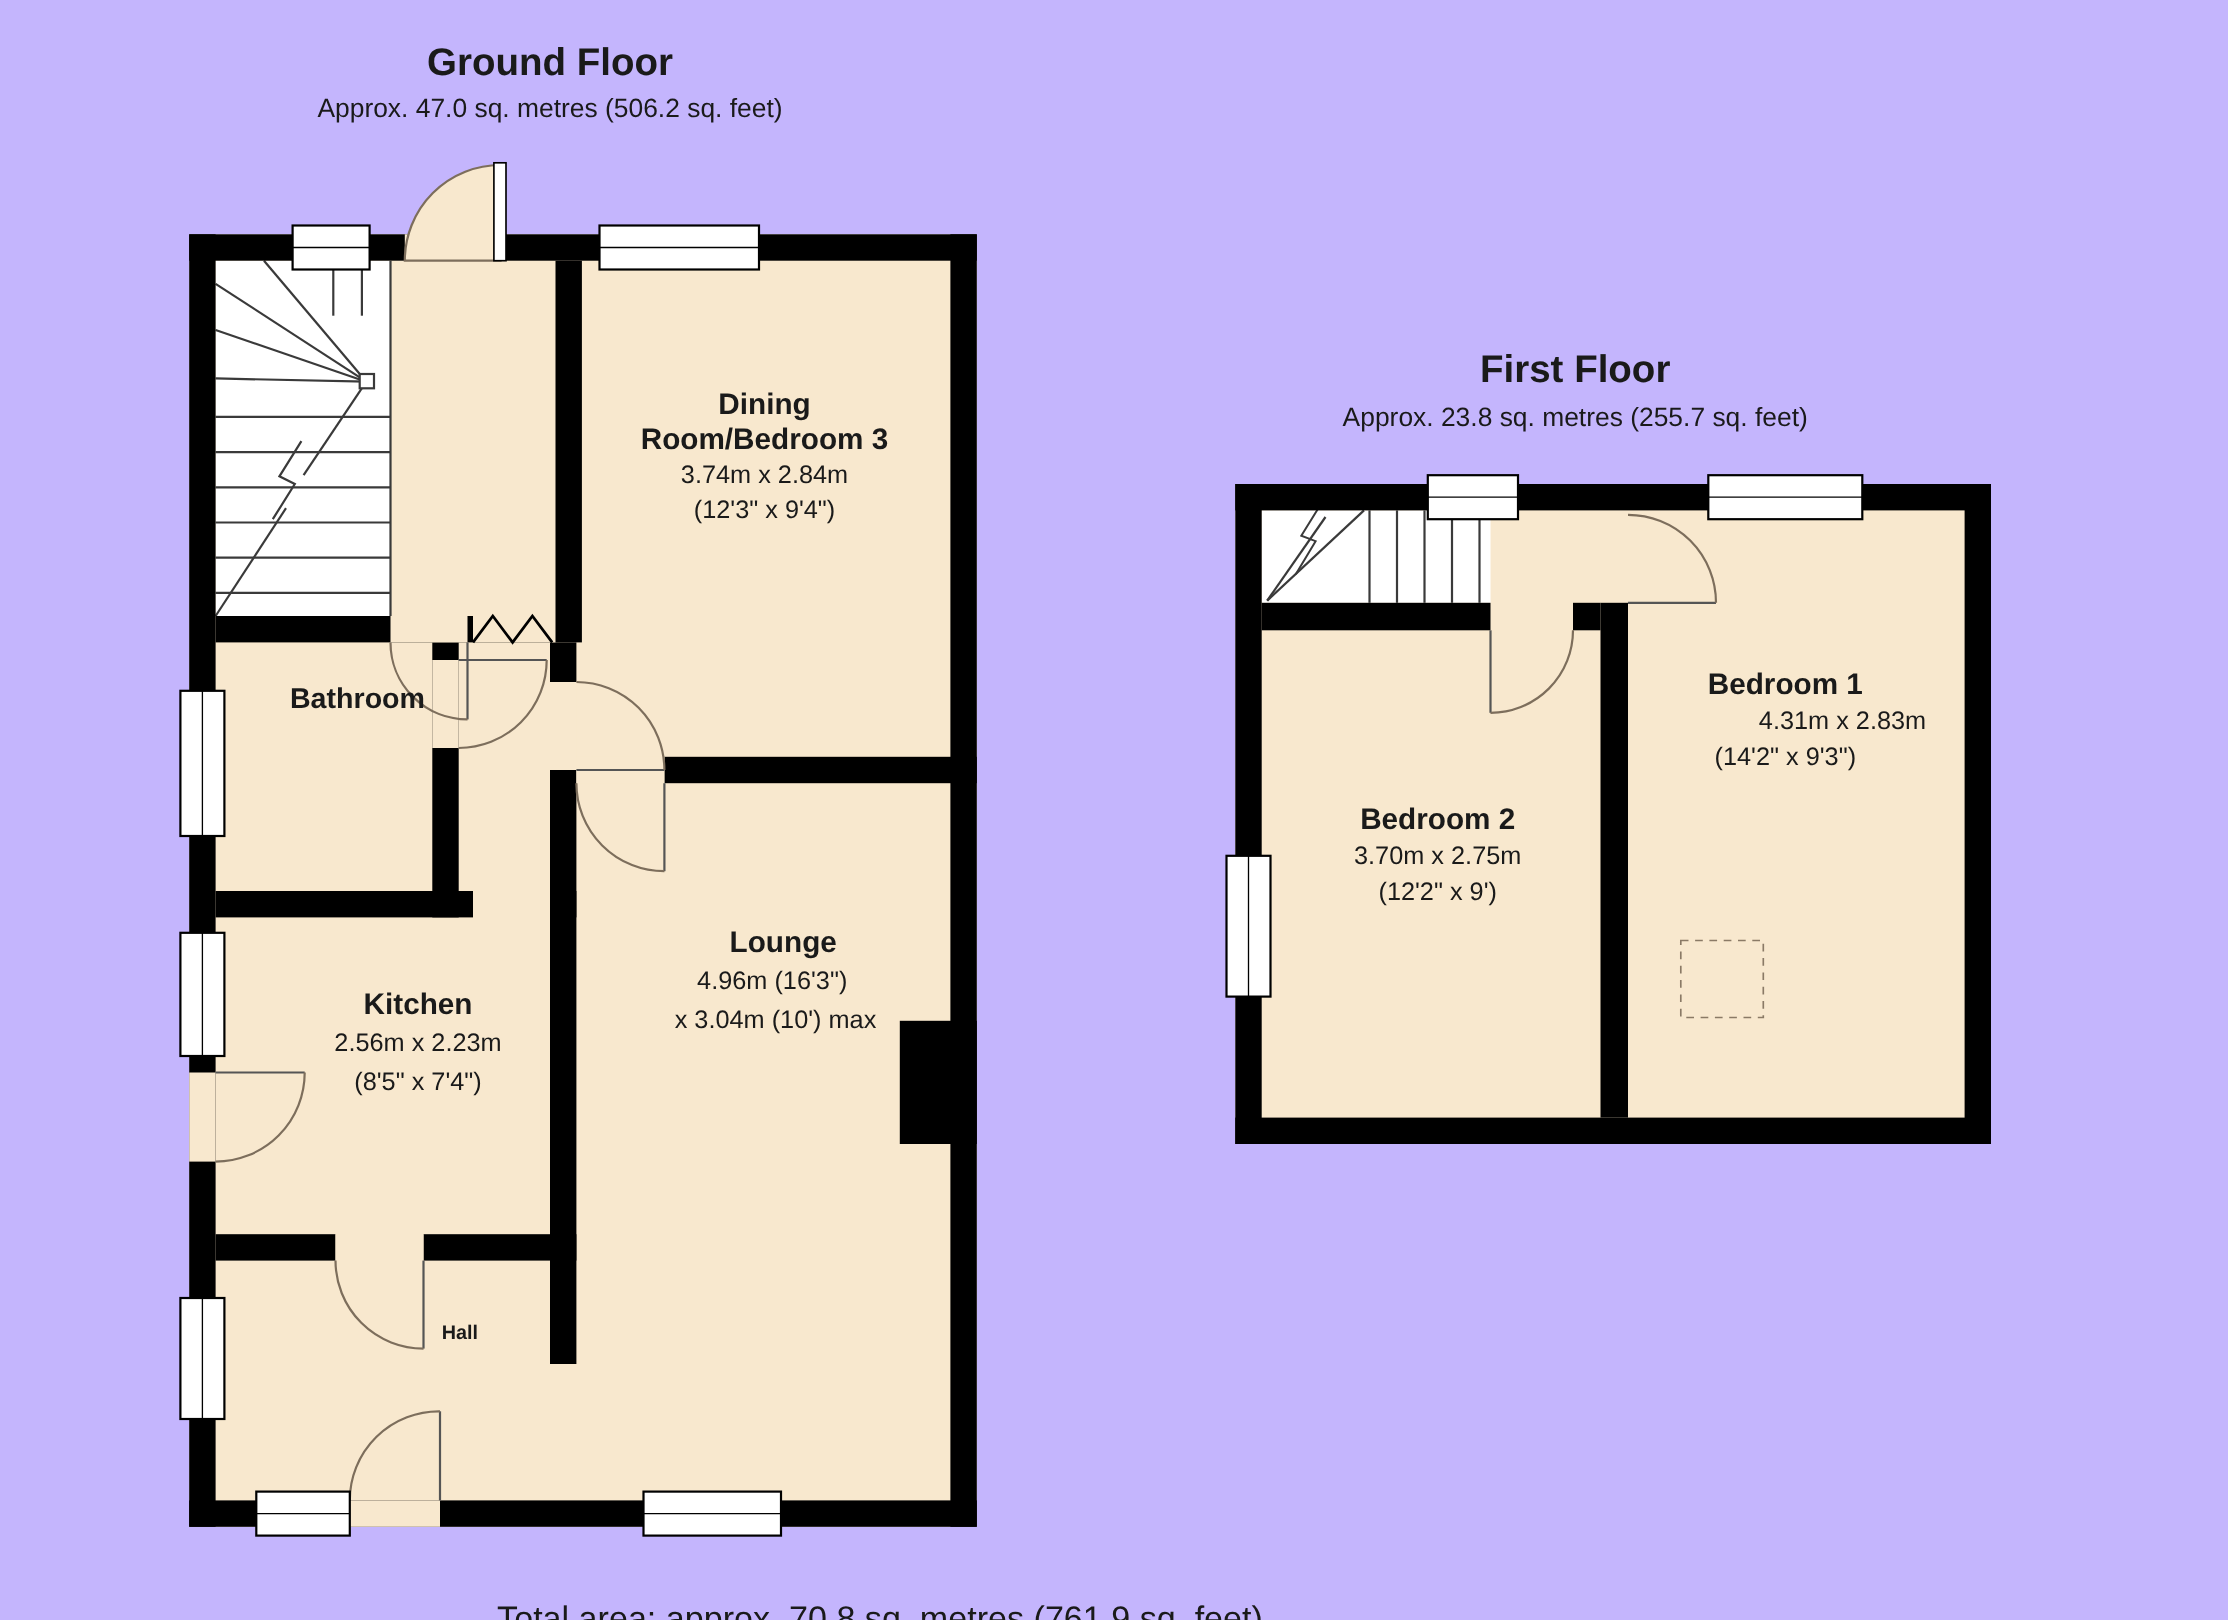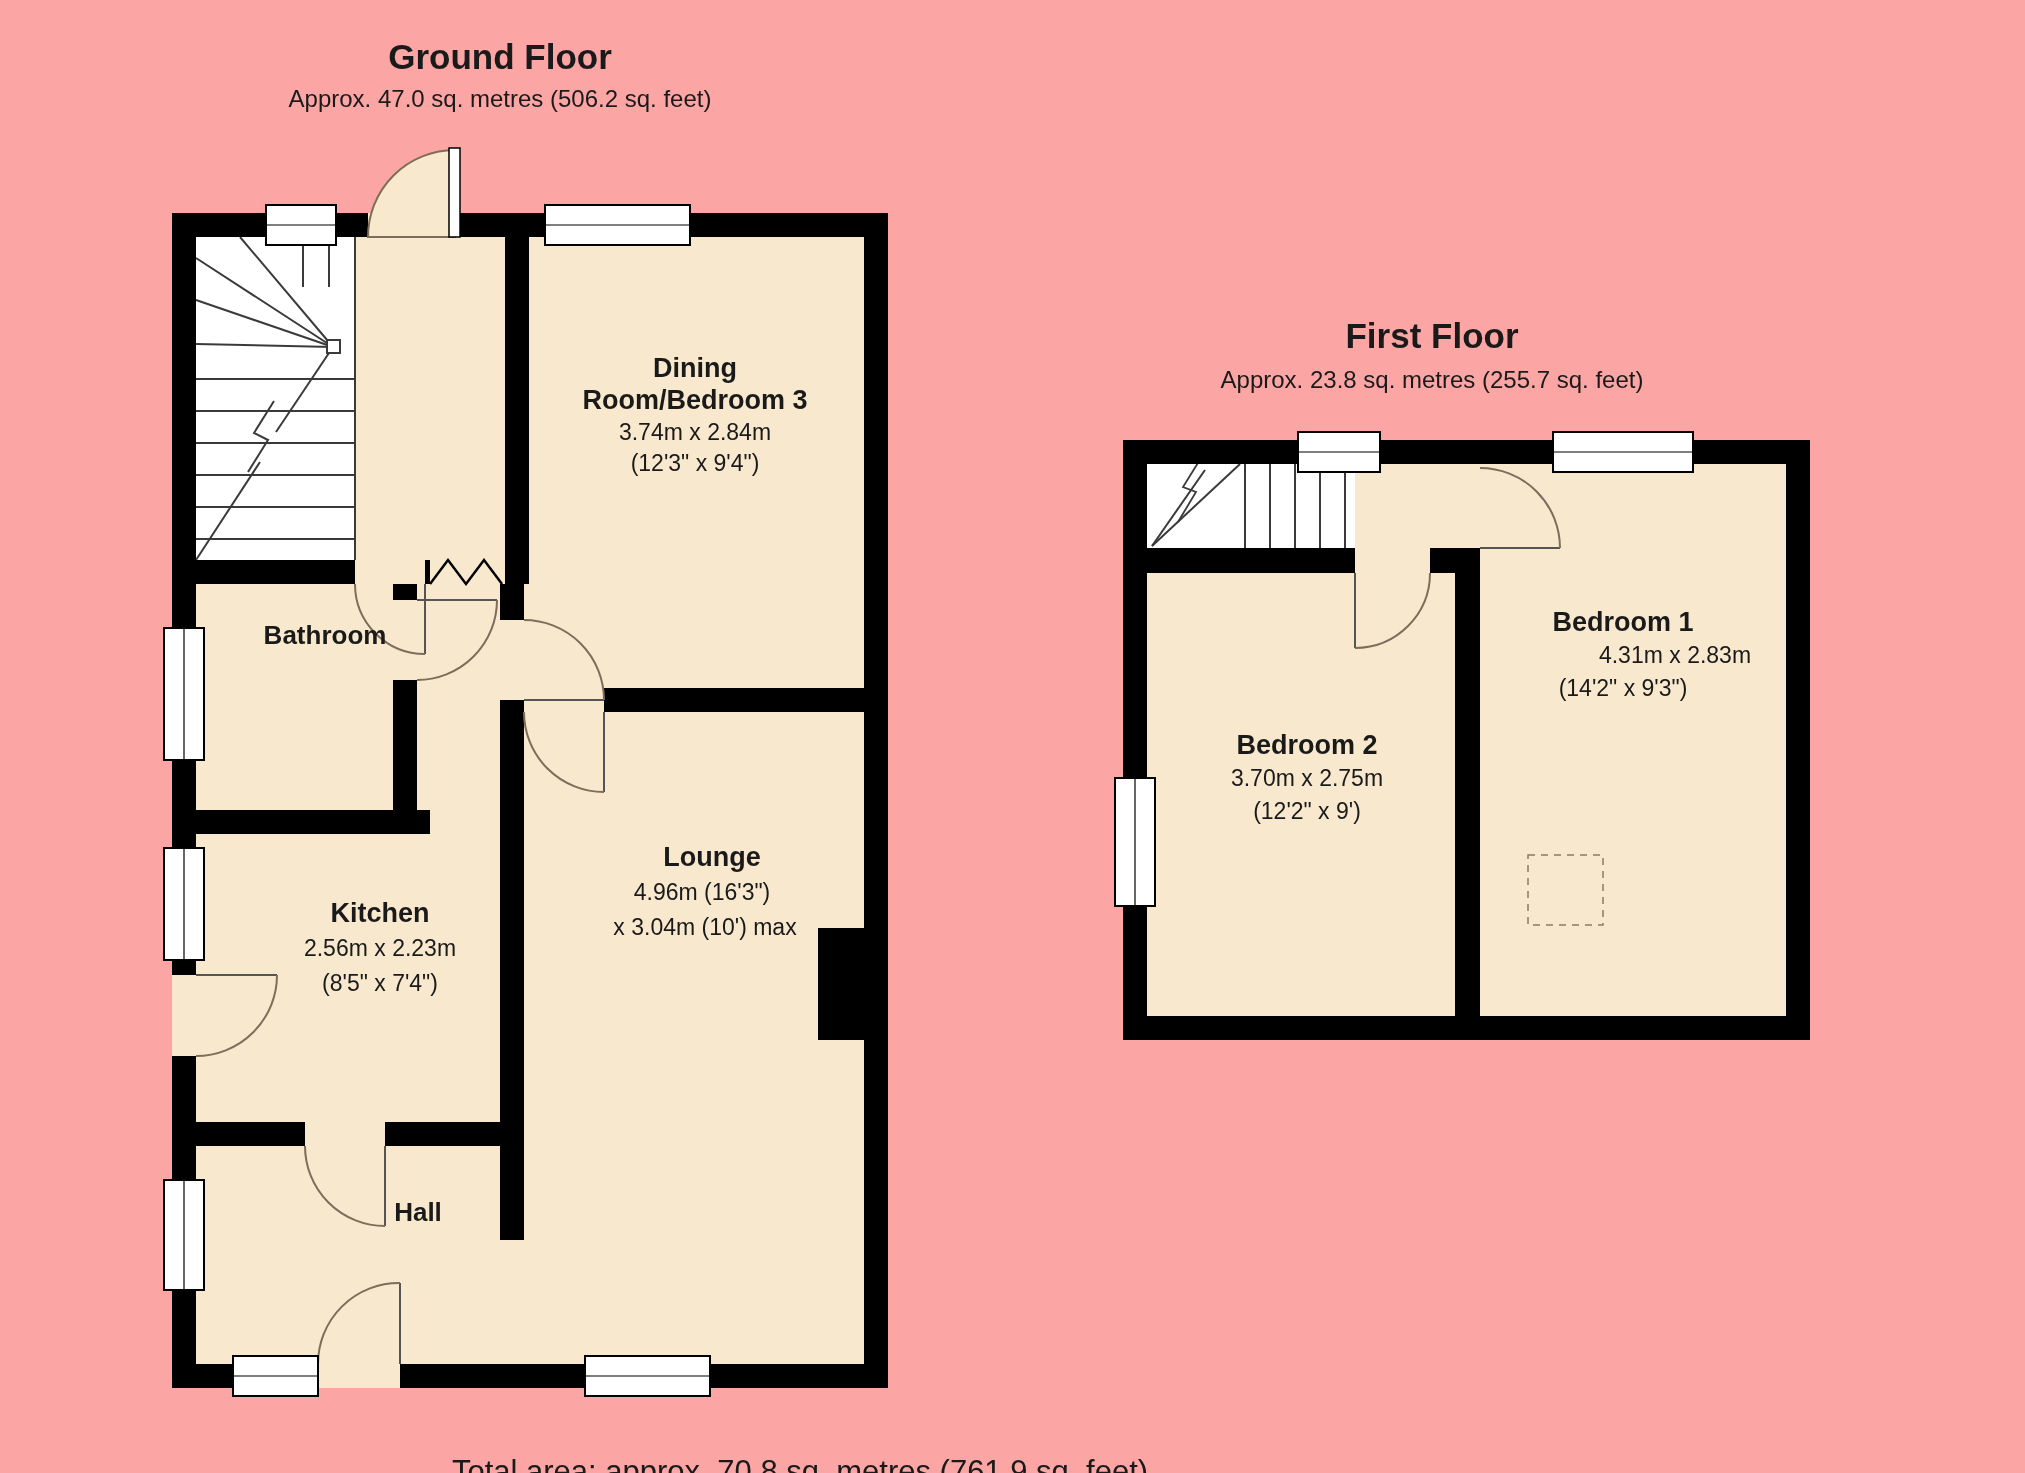"Ground Floor" #canvas { background: #fca5a5 -> #c4b5fd }
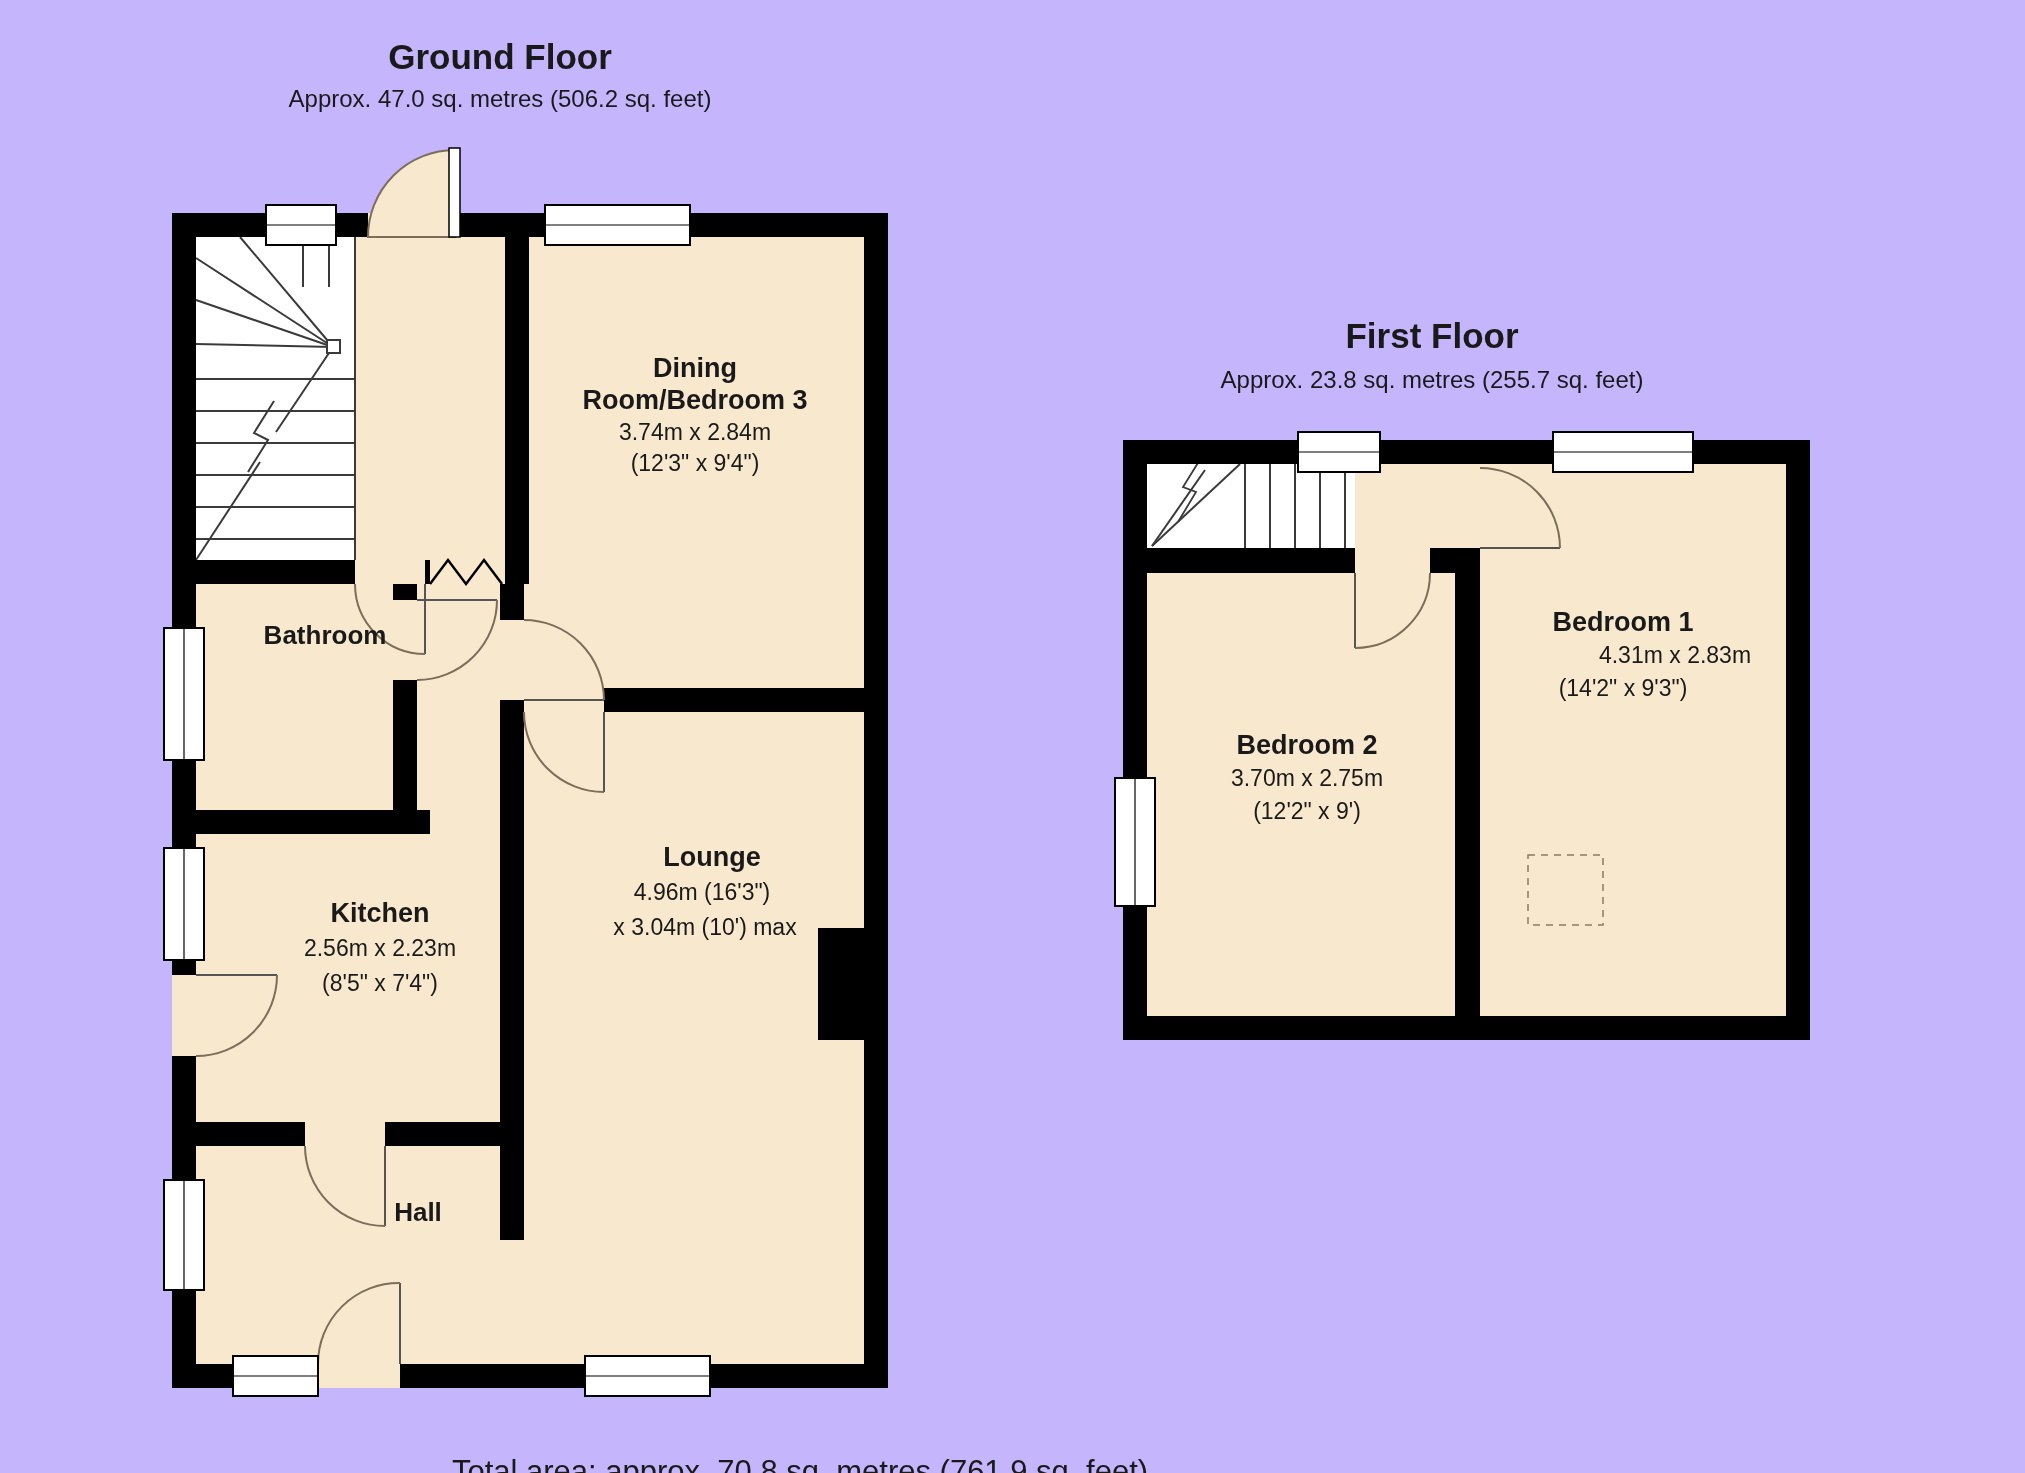"Hall" div.lbl { font-size: 26px -> 18px }
